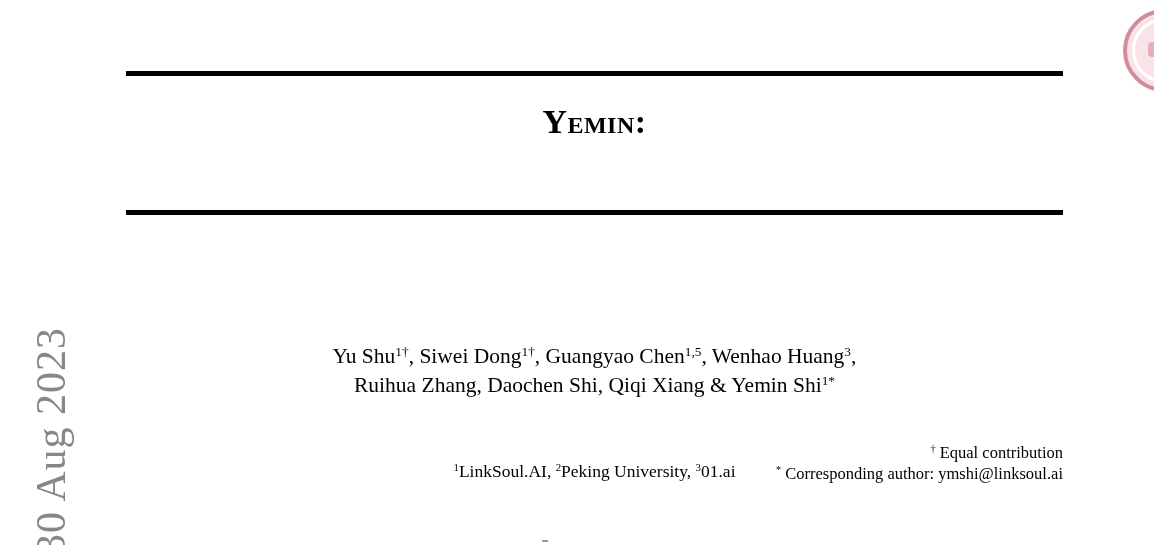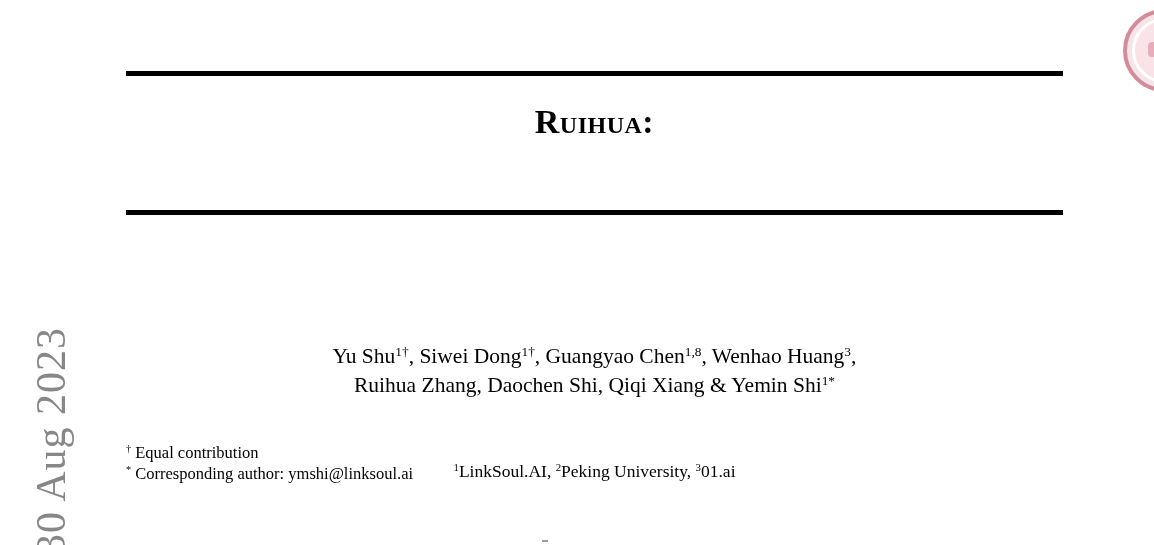"Ruihua:" div { text: Ruihua -> Yemin }
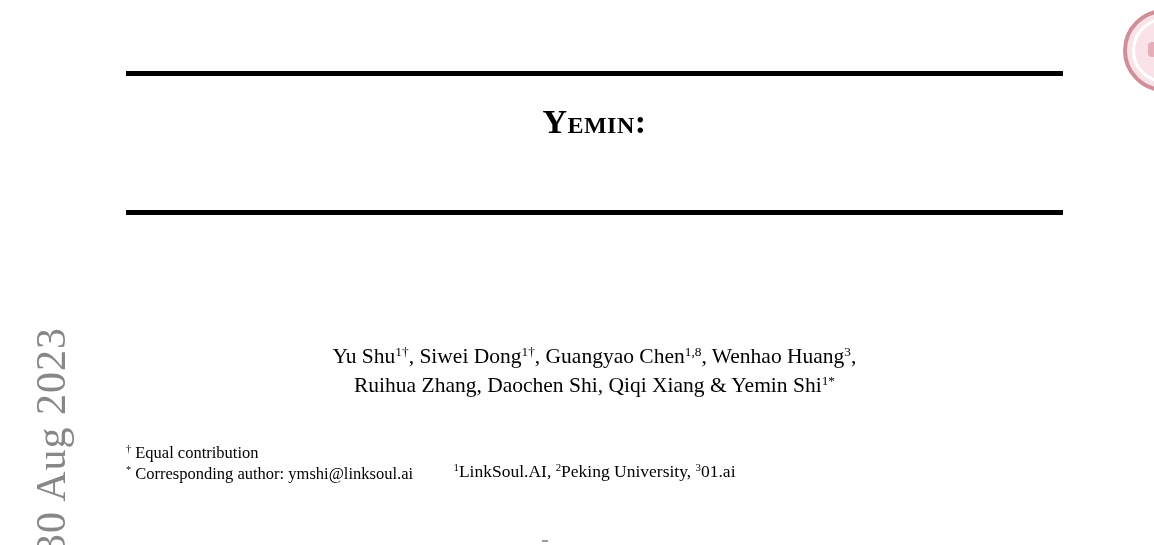"1,8" sup { text: 1,8 -> 1,5 }
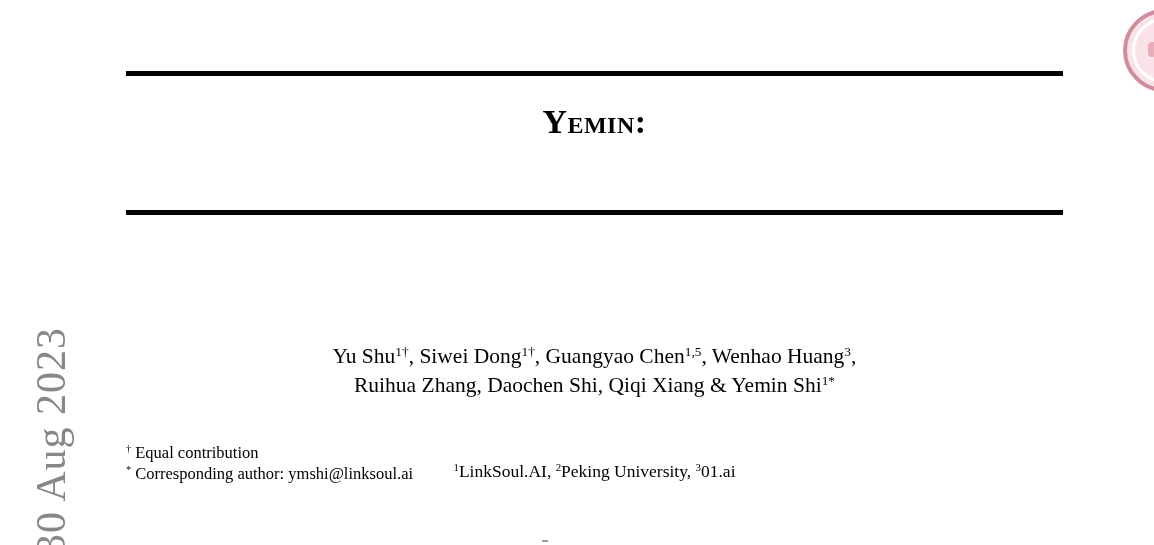"† Equal contribution" .footnotes { text-align: left -> right }
